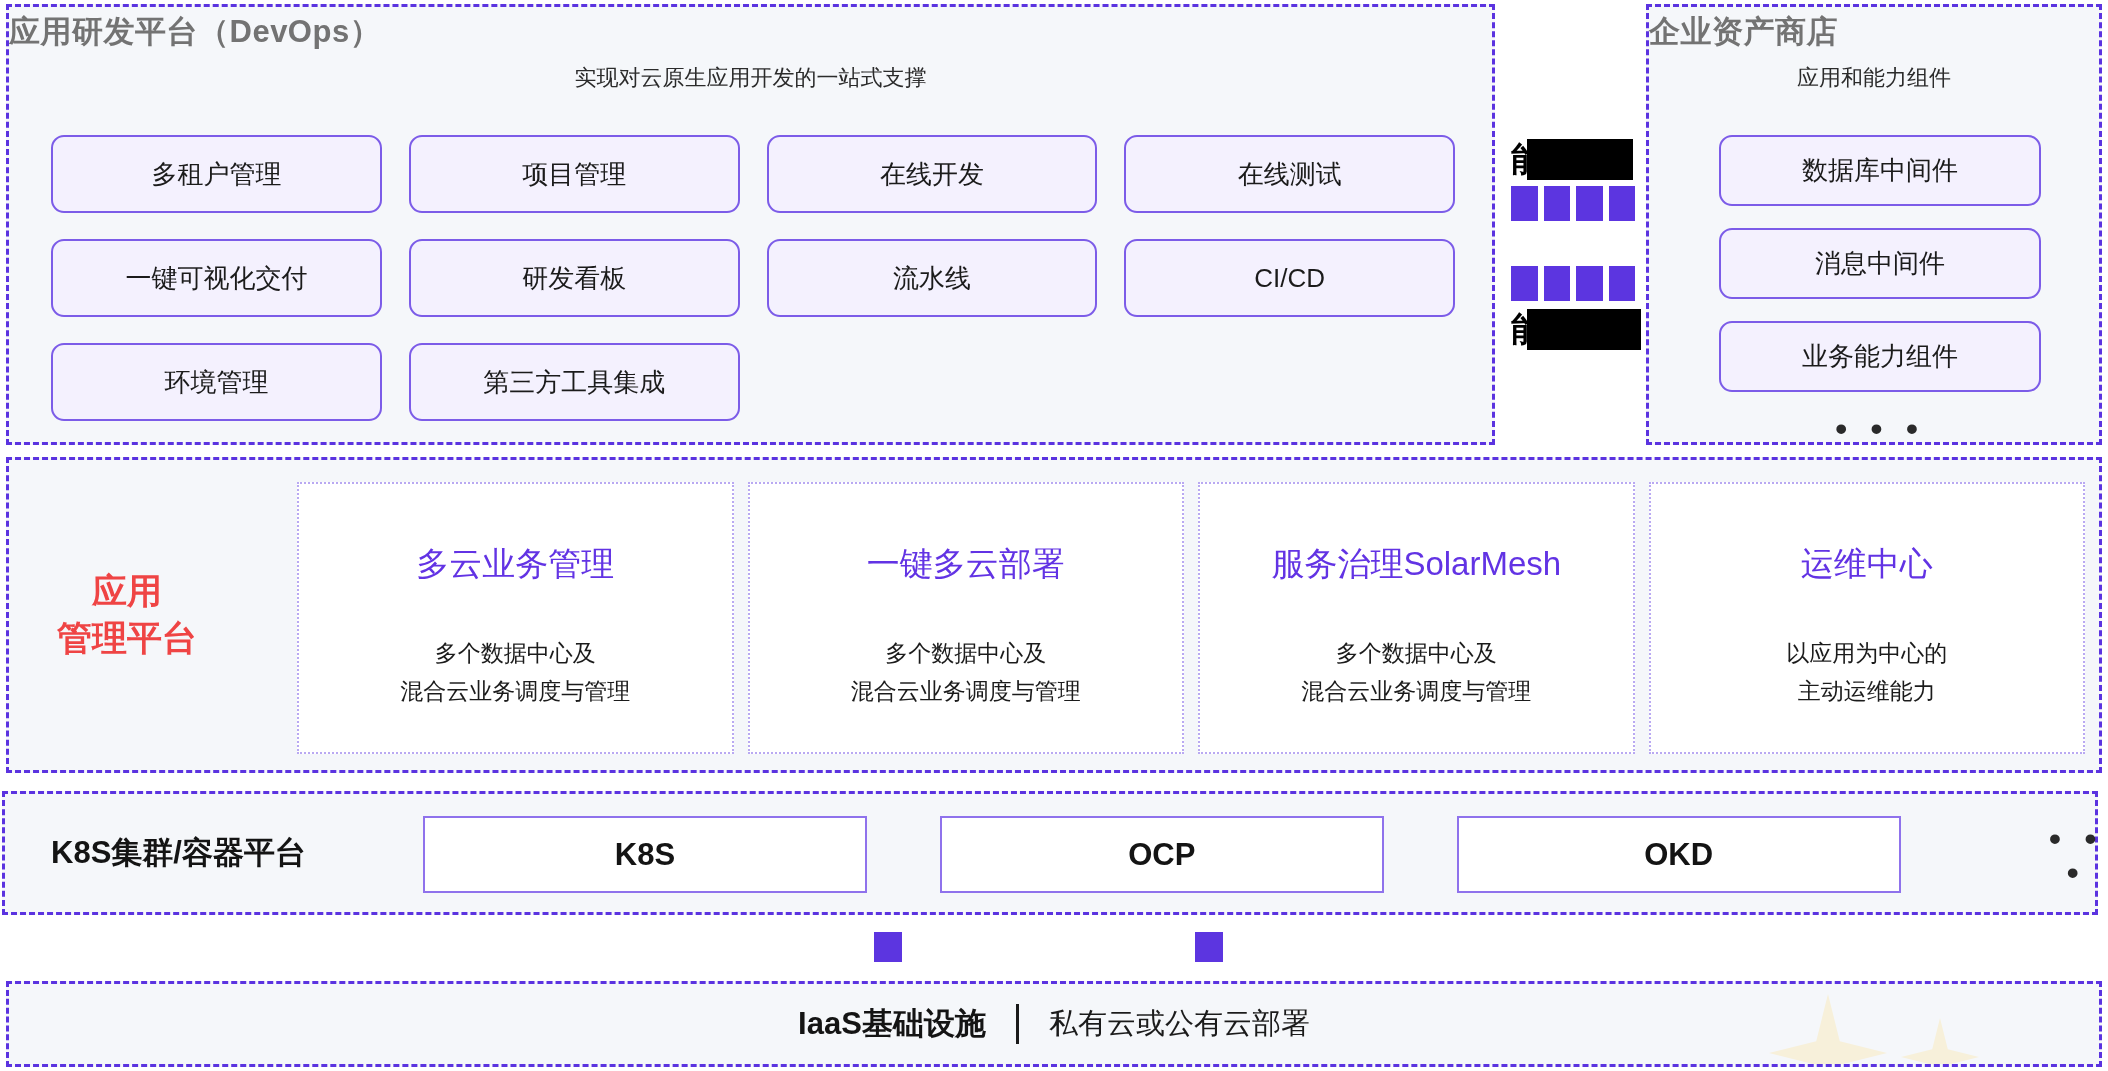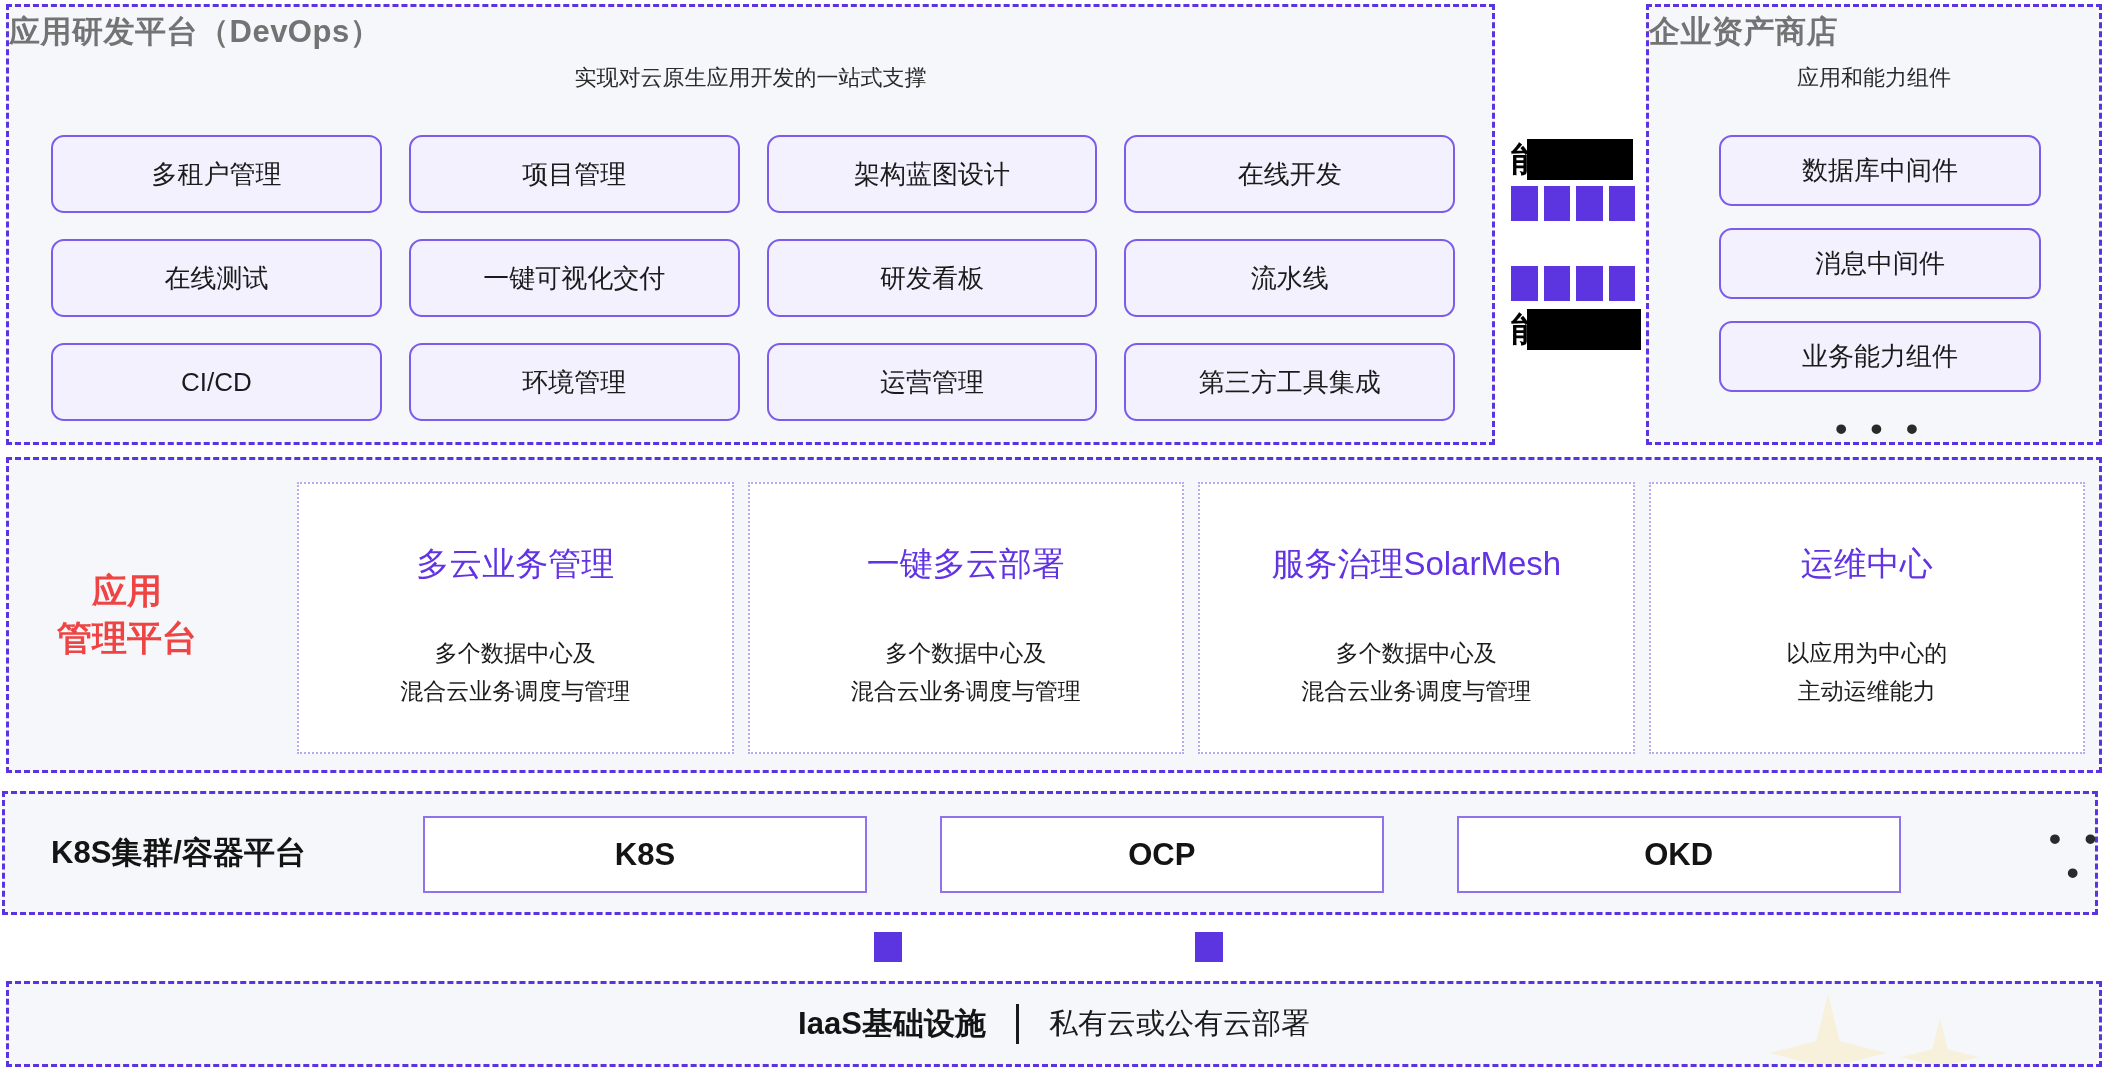"架构蓝图设计" div.chip { html: <div>架构蓝图设计</div> -> none }
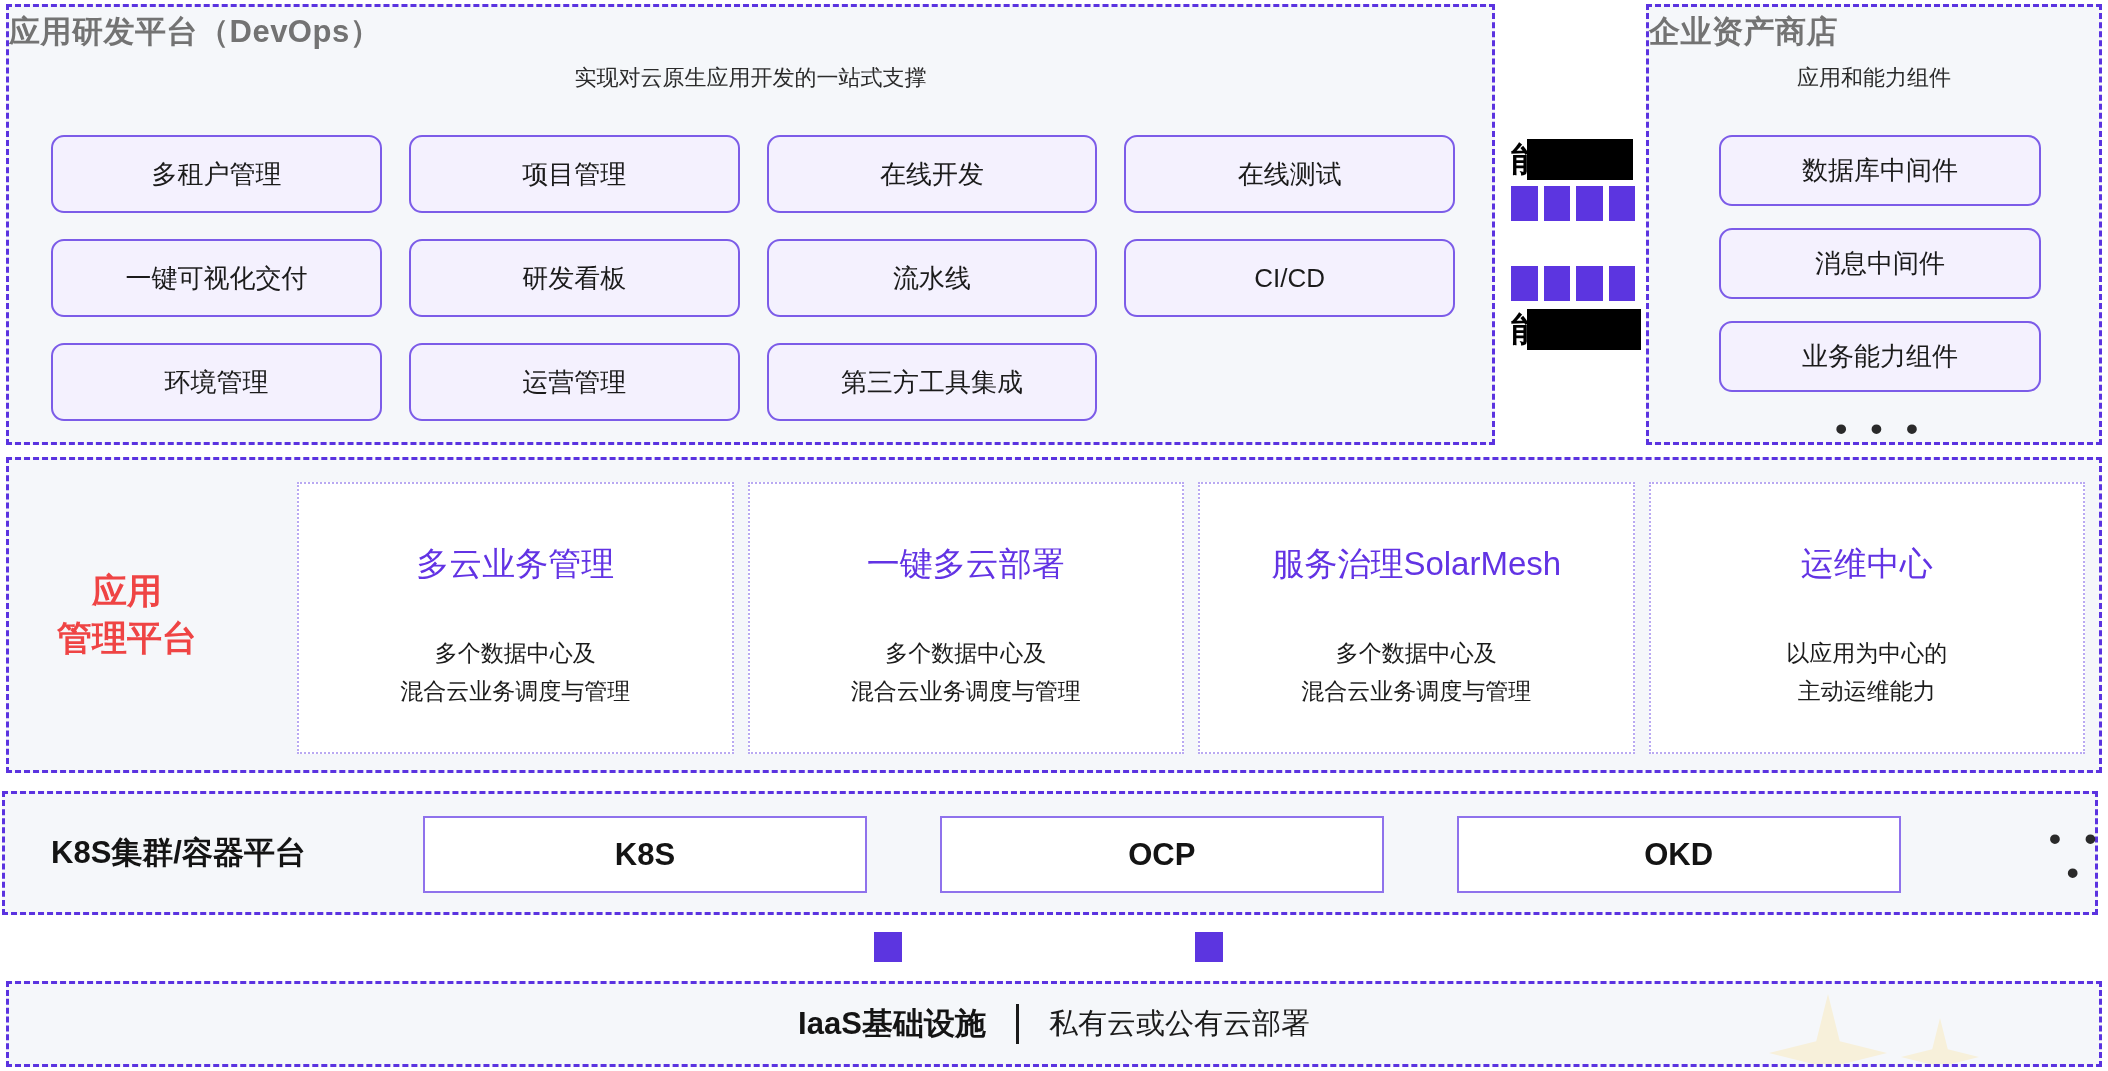"运营管理" div.chip { html: <div>运营管理</div> -> none }
